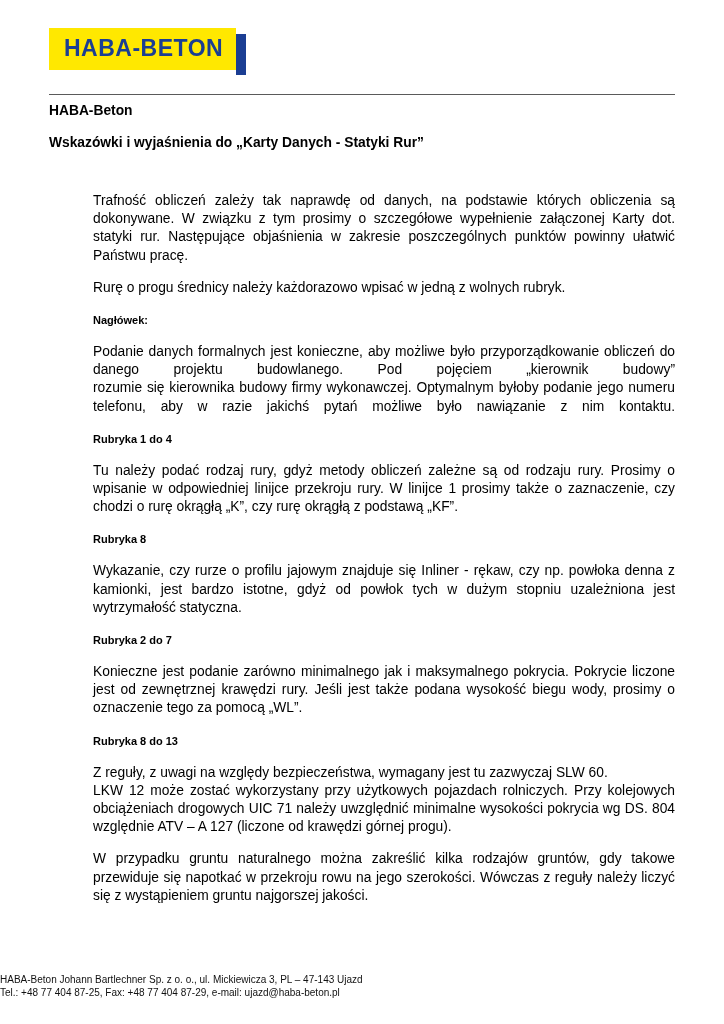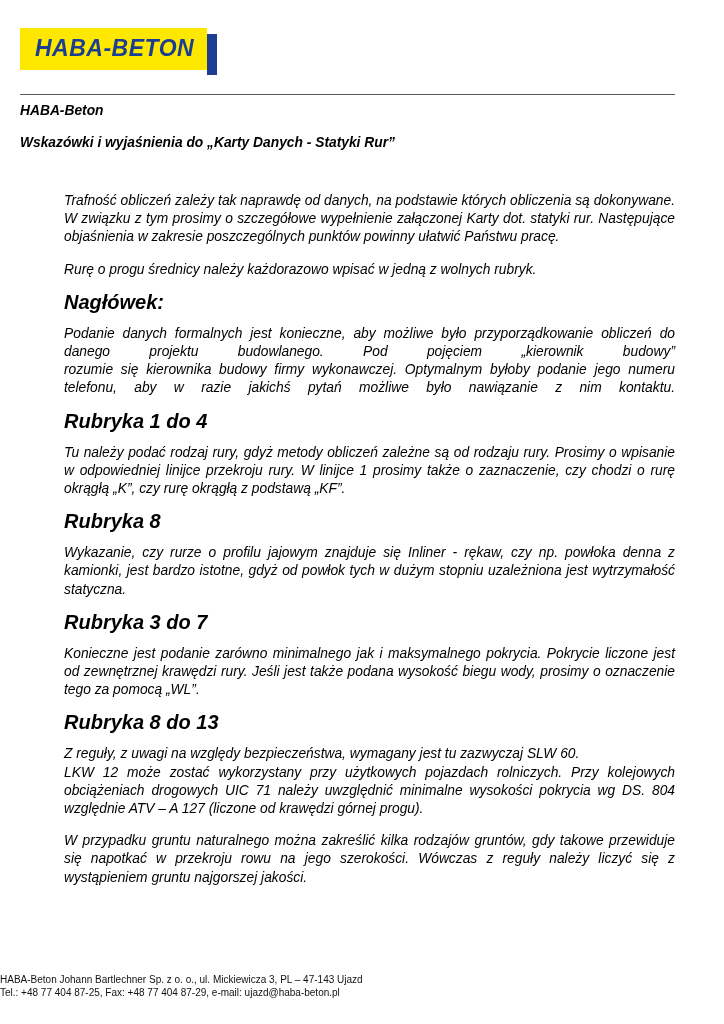"HABA-BETON" .content { font-style: italic -> none; padding: 28px 49px 0 20px -> 28px 49px 0 49px }
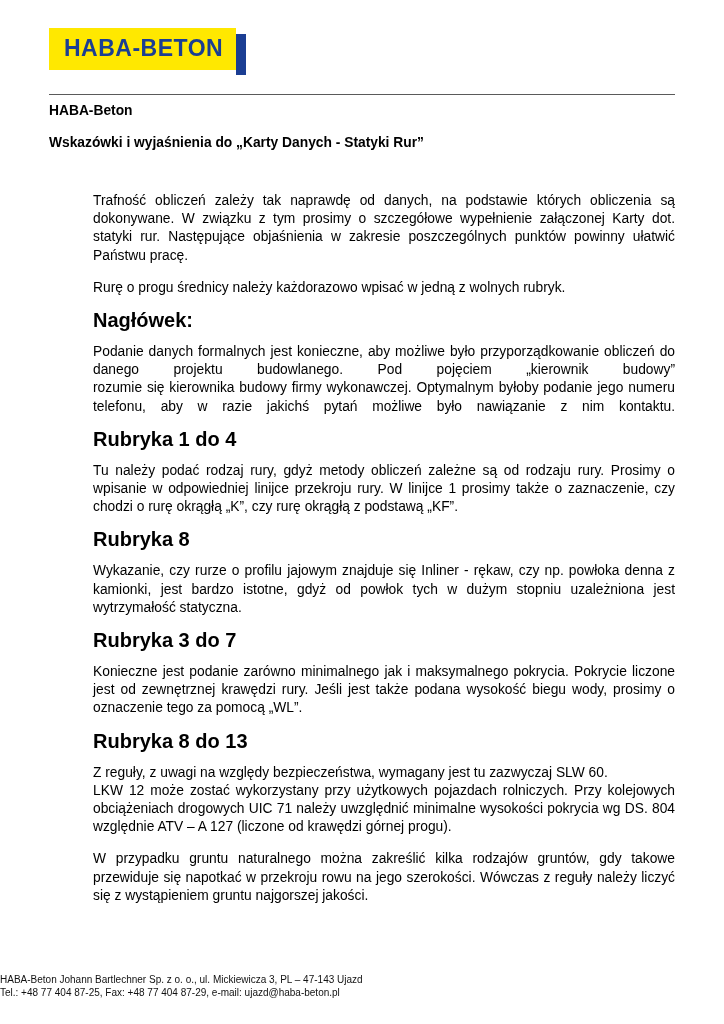"Nagłówek:" .section-heading { font-size: 20px -> 11px }
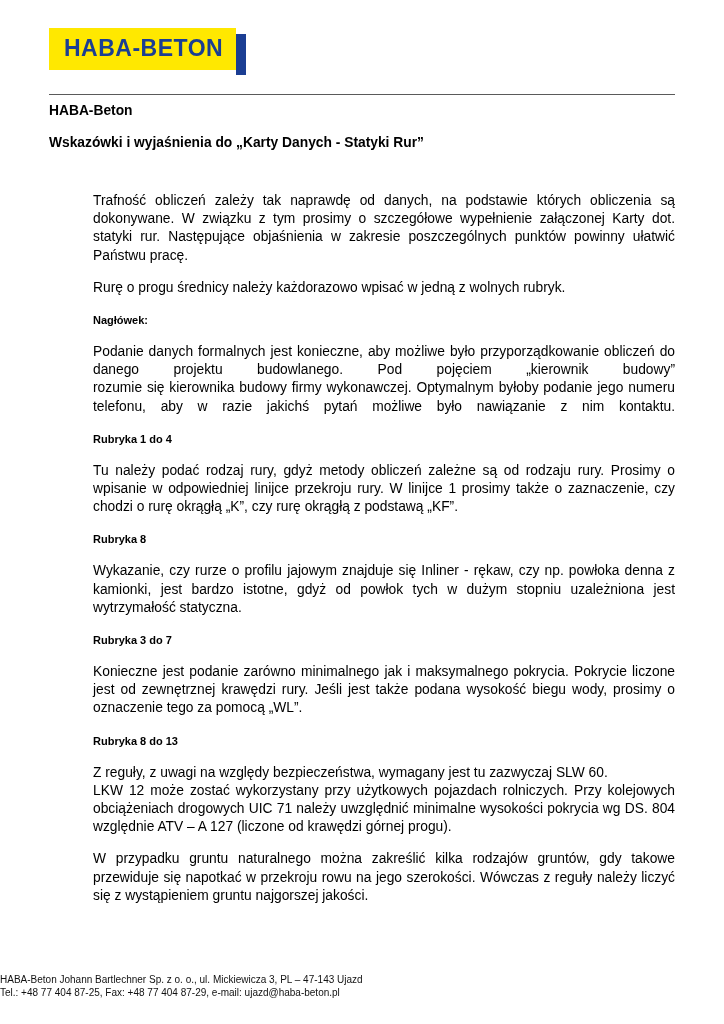"Rubryka 3 do 7" div.section-heading { text: 3 -> 2 }
